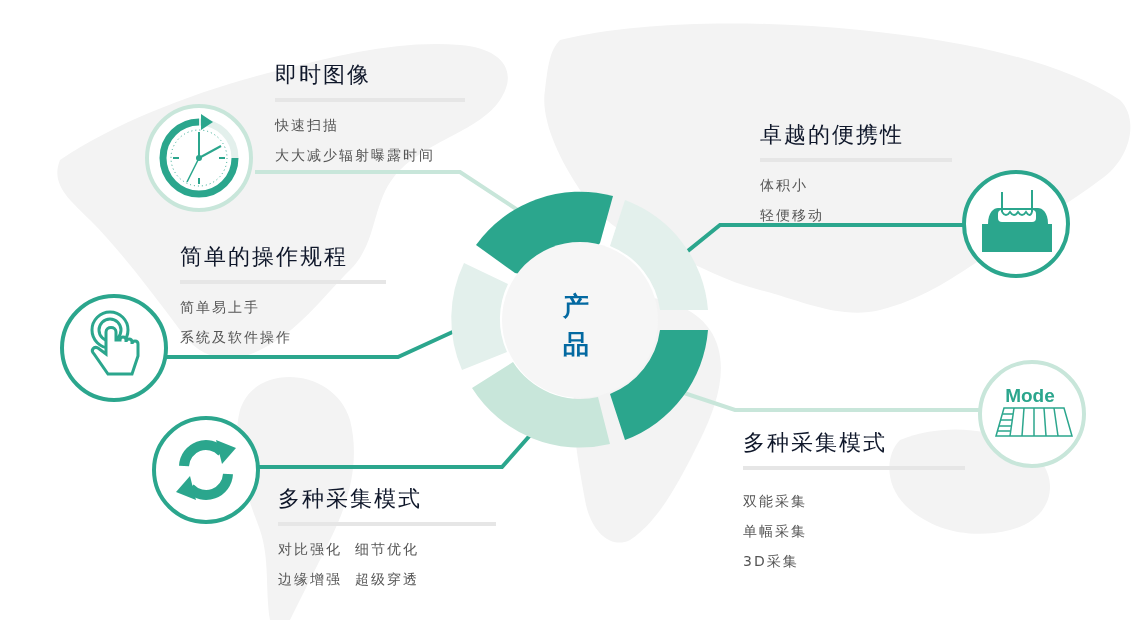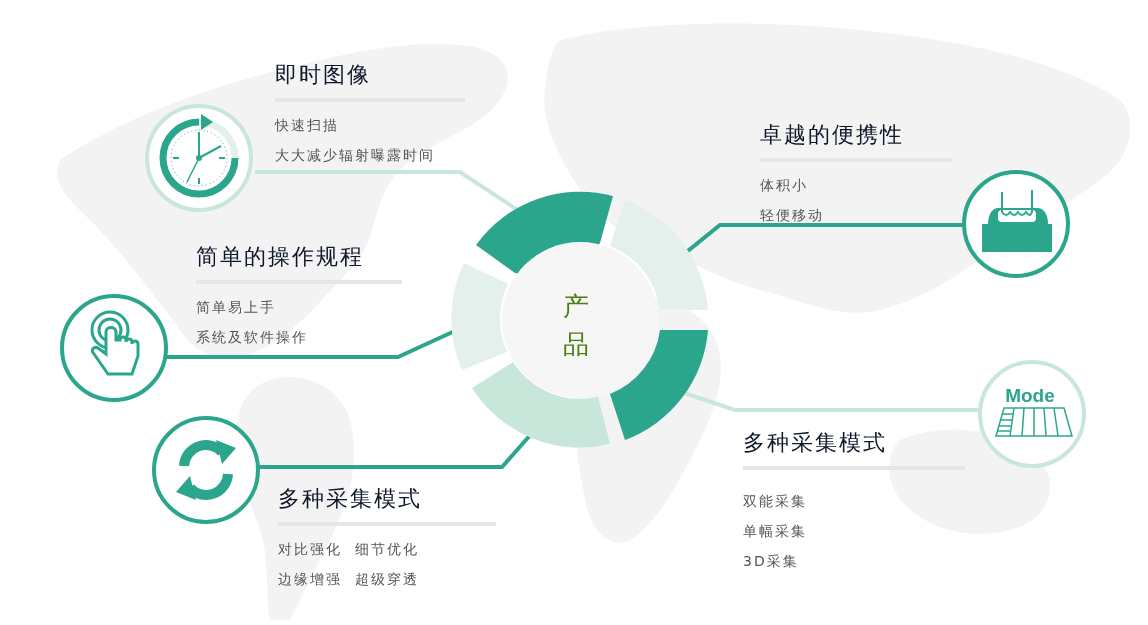"简单的操作规程" div.feature { left: 196px -> 180px }
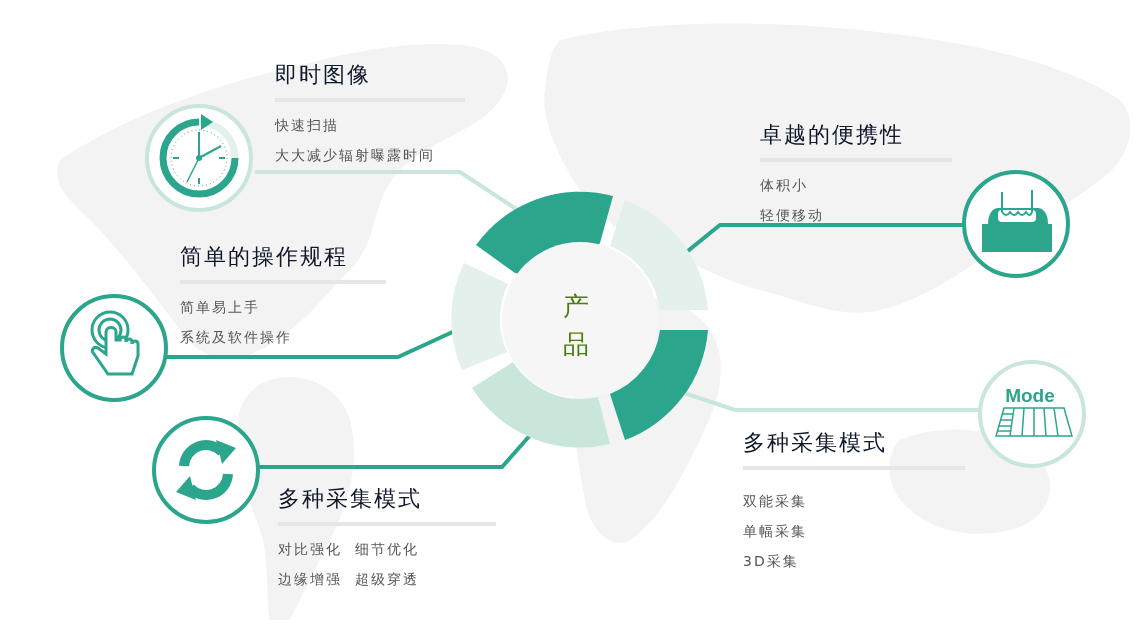"产 品" .center-label { color: #4d7c0f -> #0369a1; font-weight: normal -> bold }
